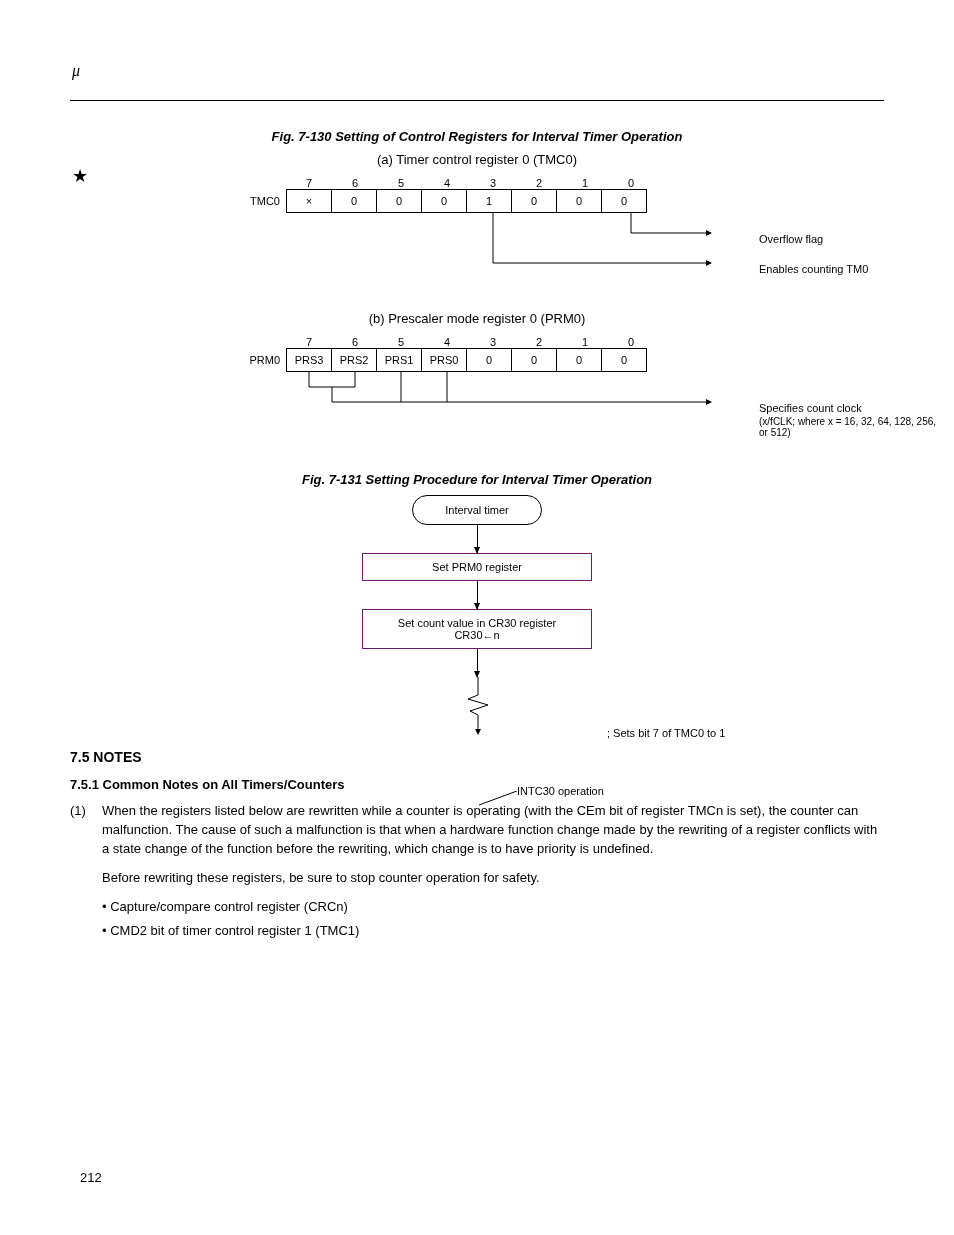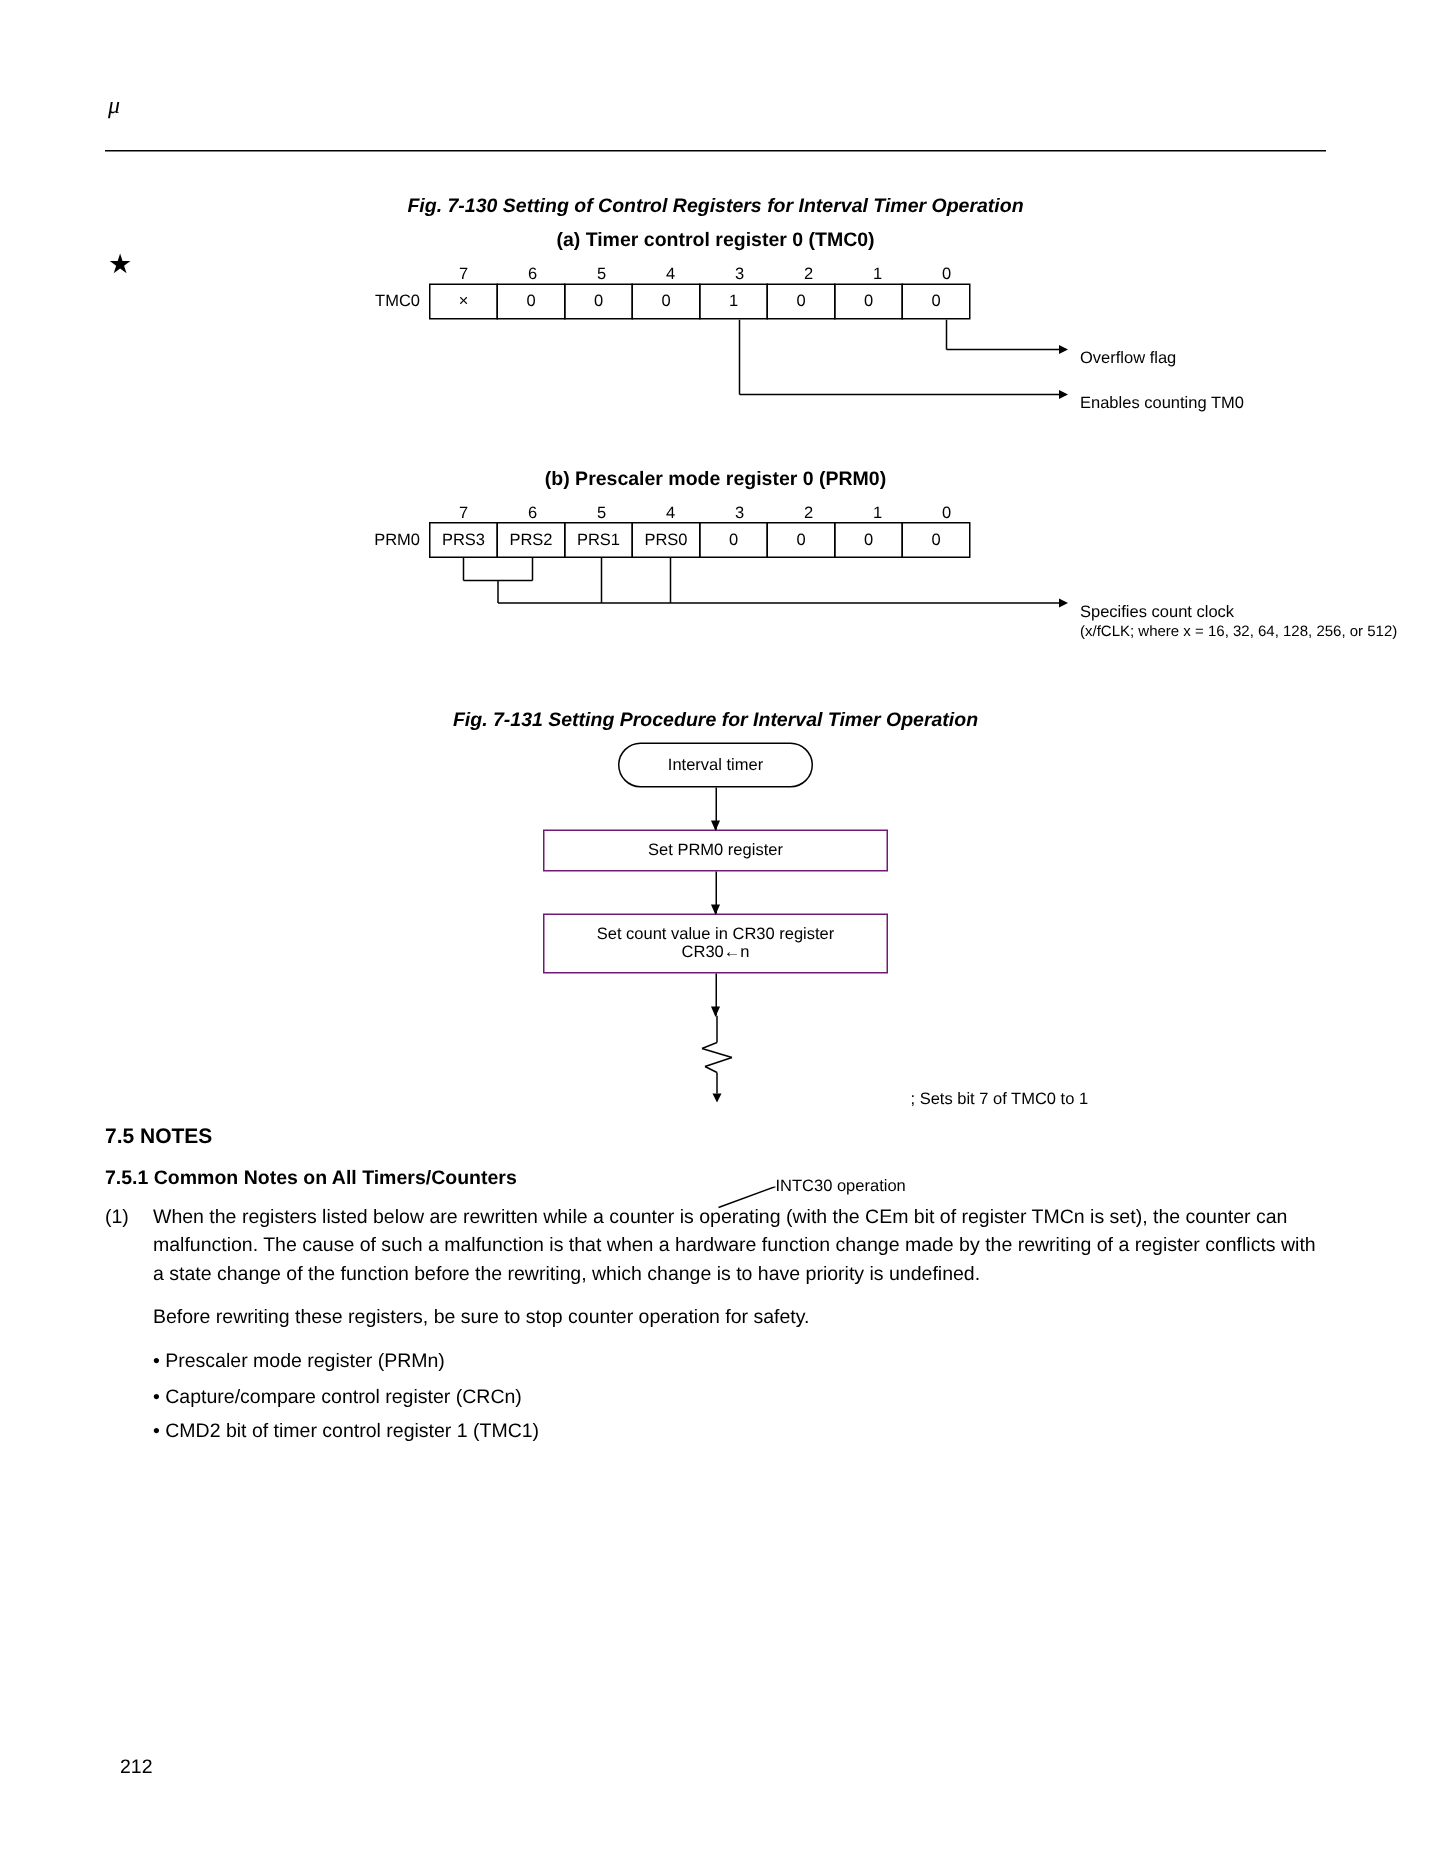"(a) Timer control register 0" .sub-caption { font-weight: bold -> normal }
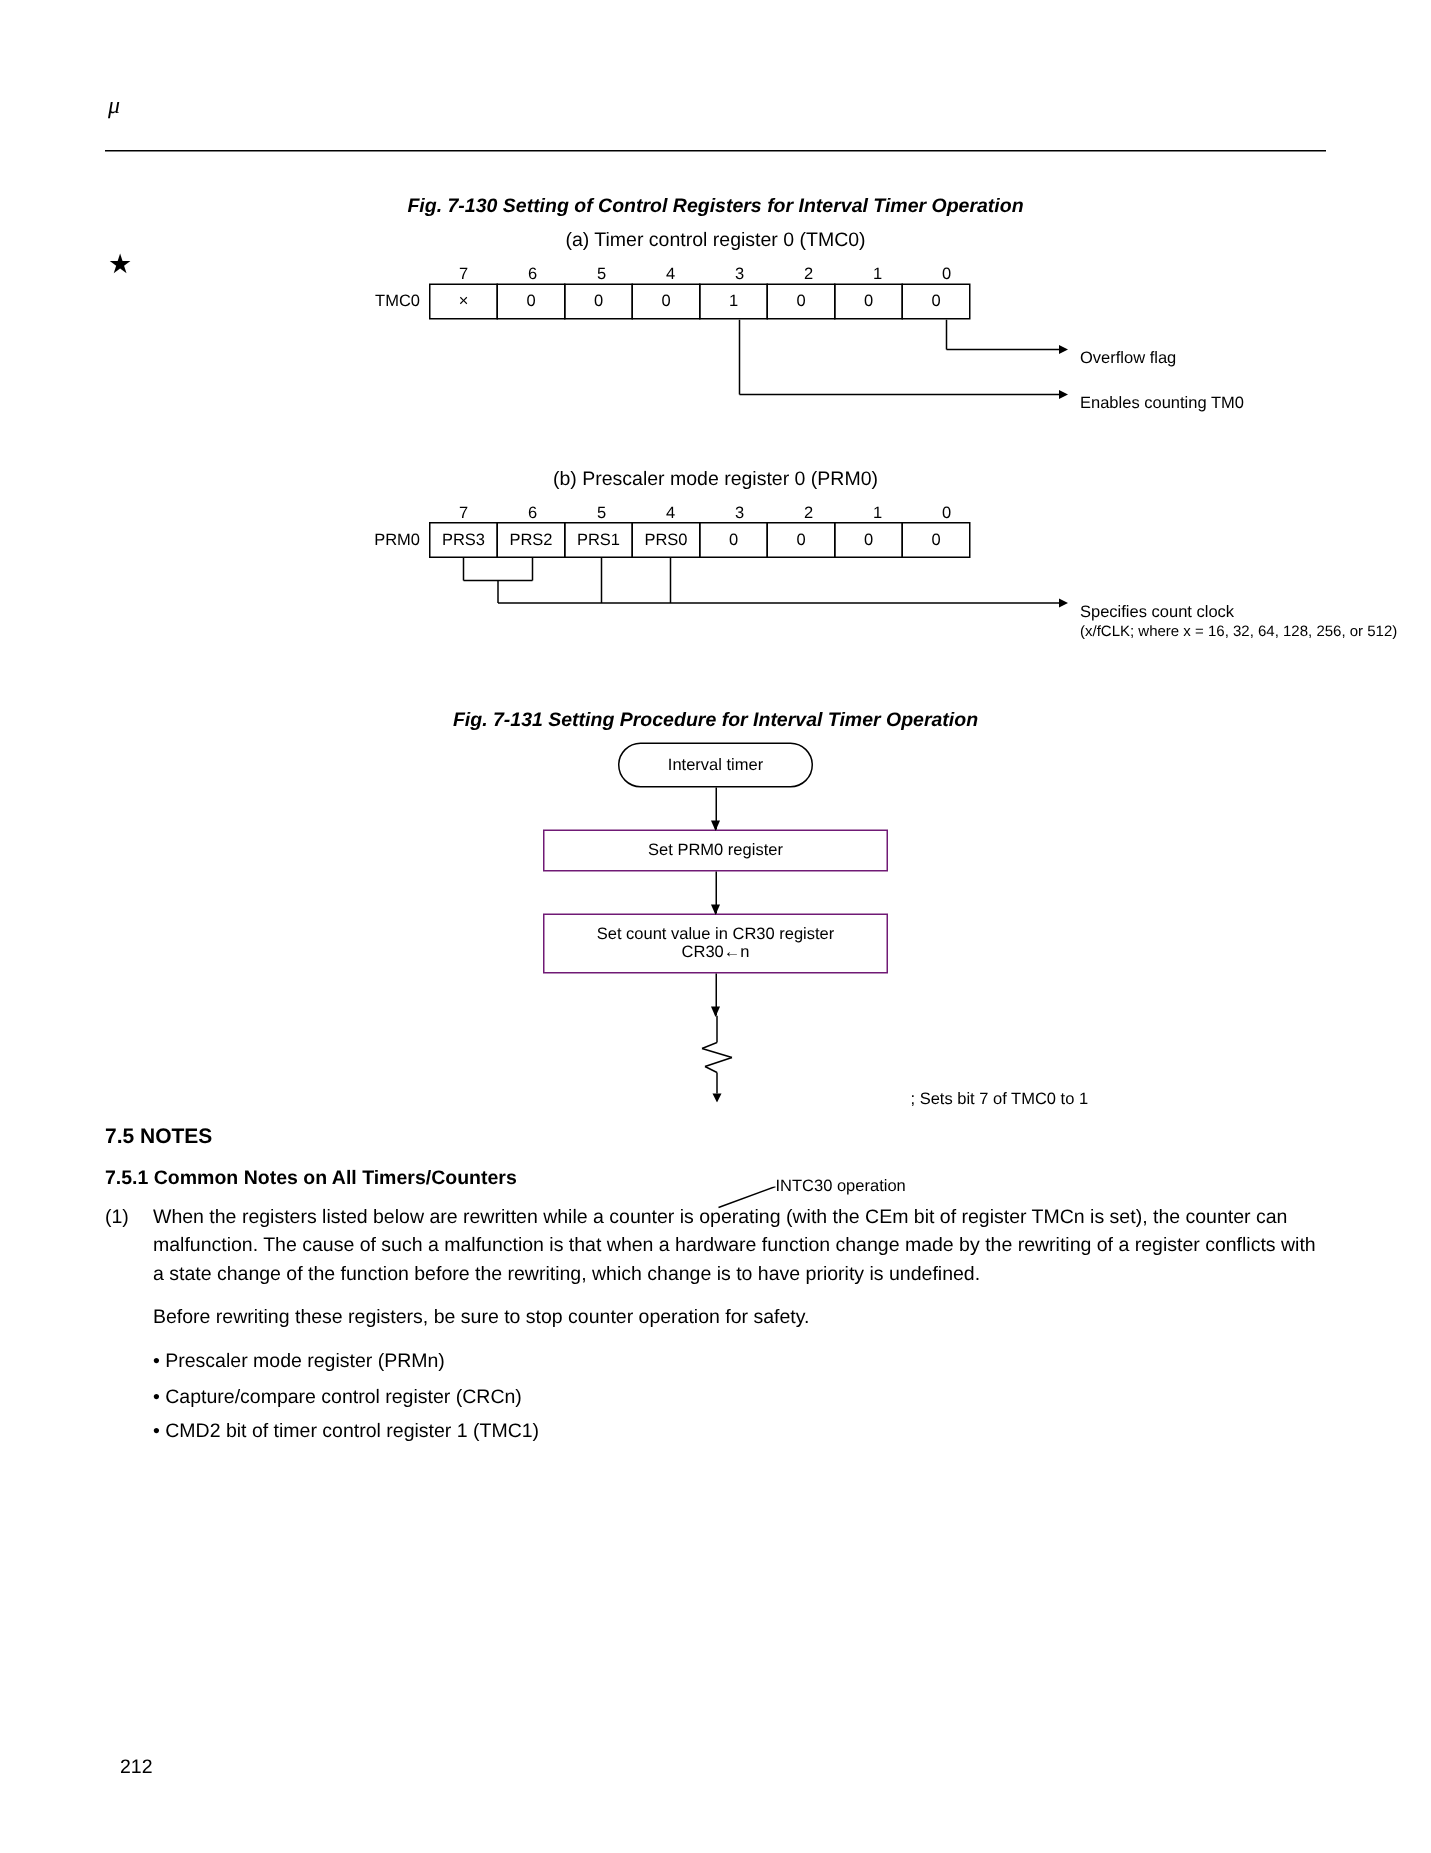"Overflow flag" .callout-text { margin-left: none -> 39px }
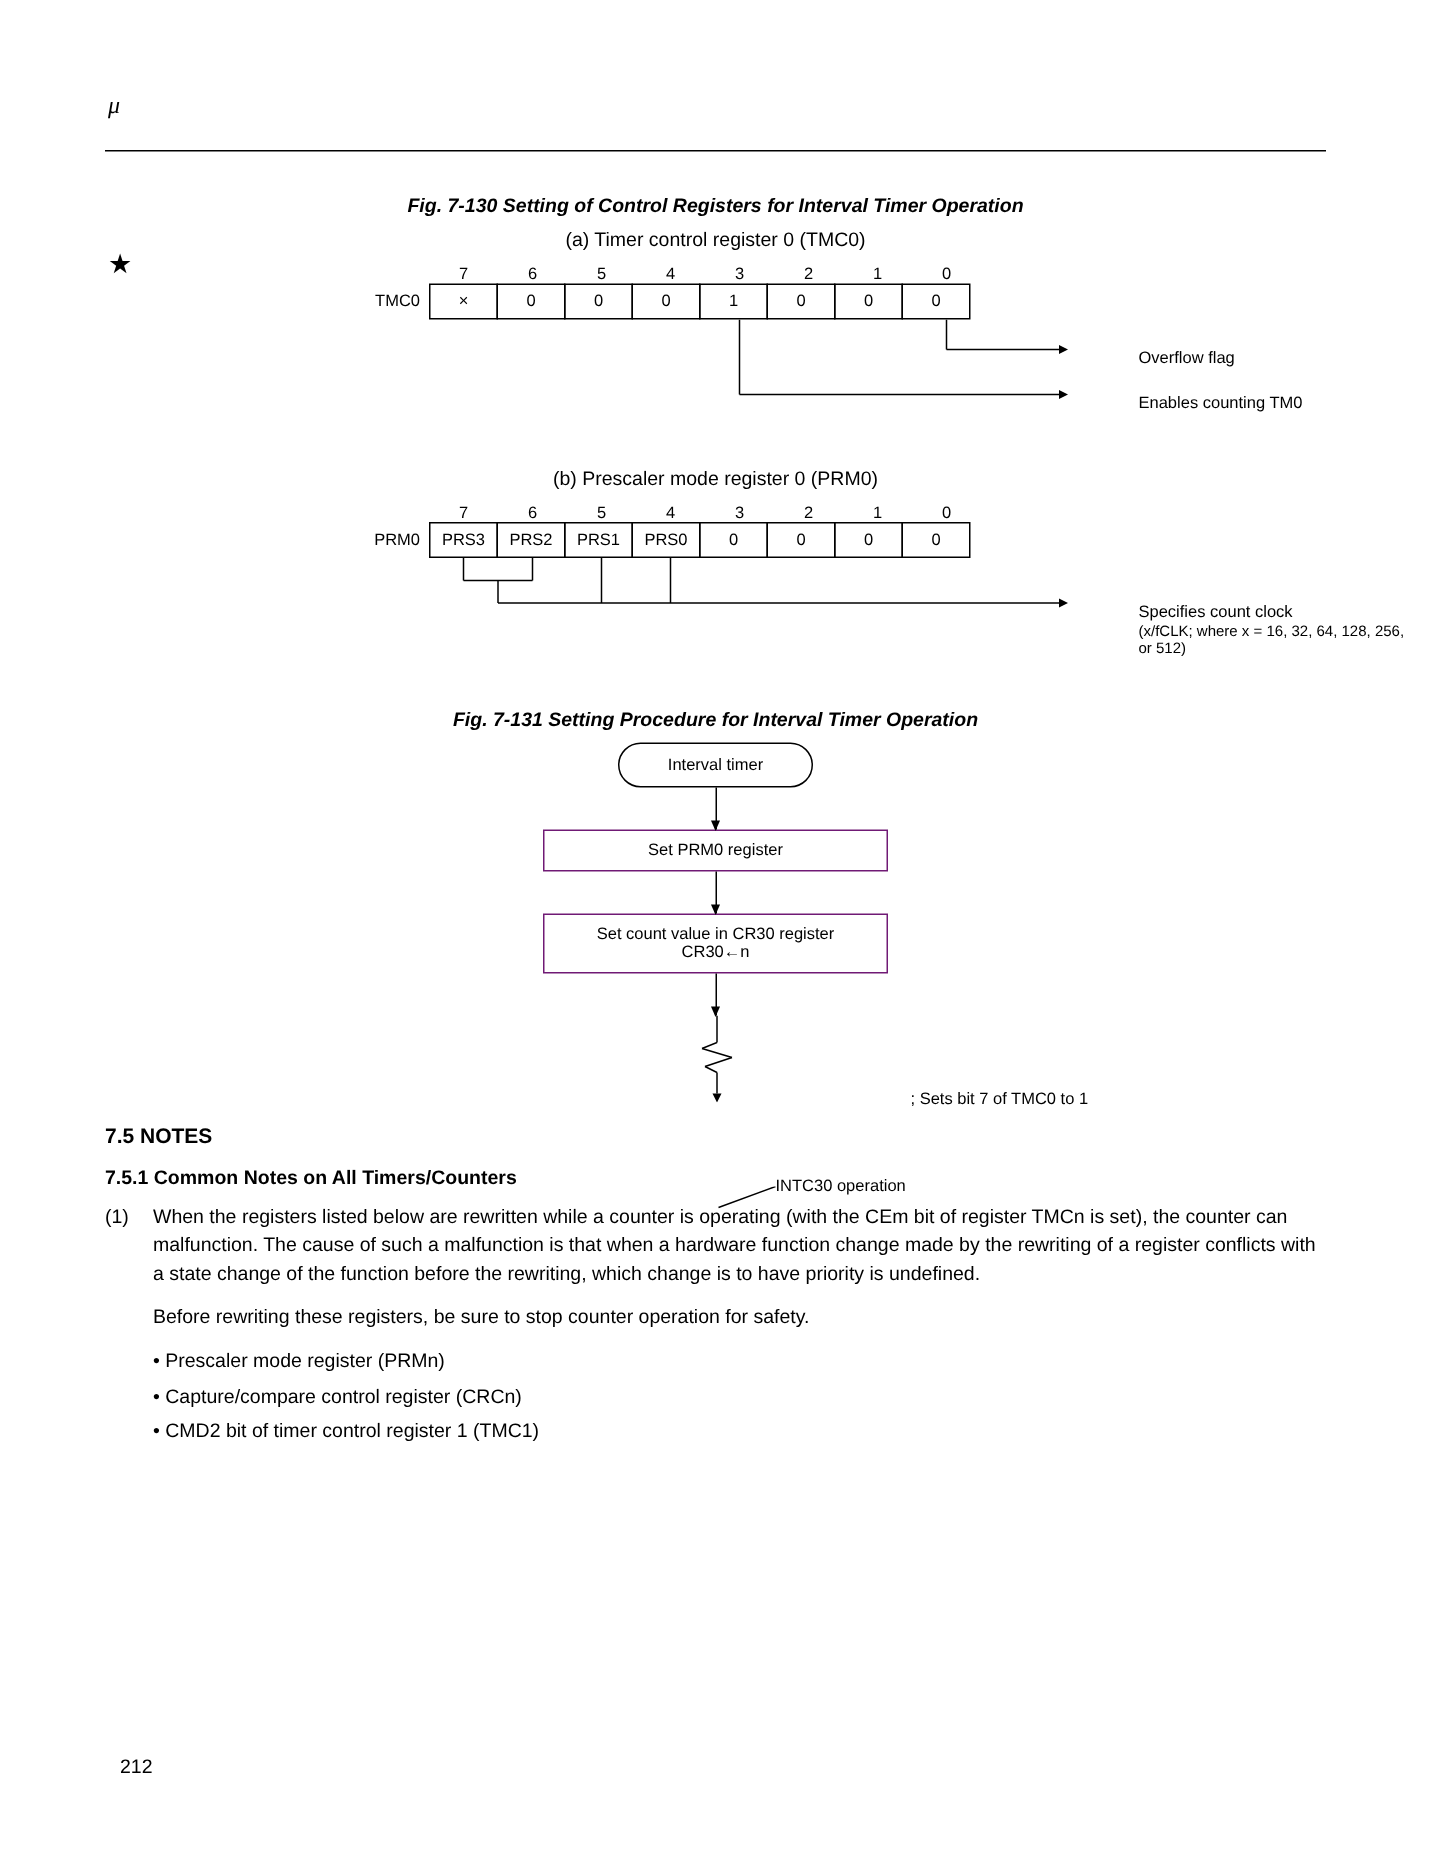"Prescaler mode register (PRMn)" li { html: <li>Prescaler mode register (PRMn)</li> -> none }
